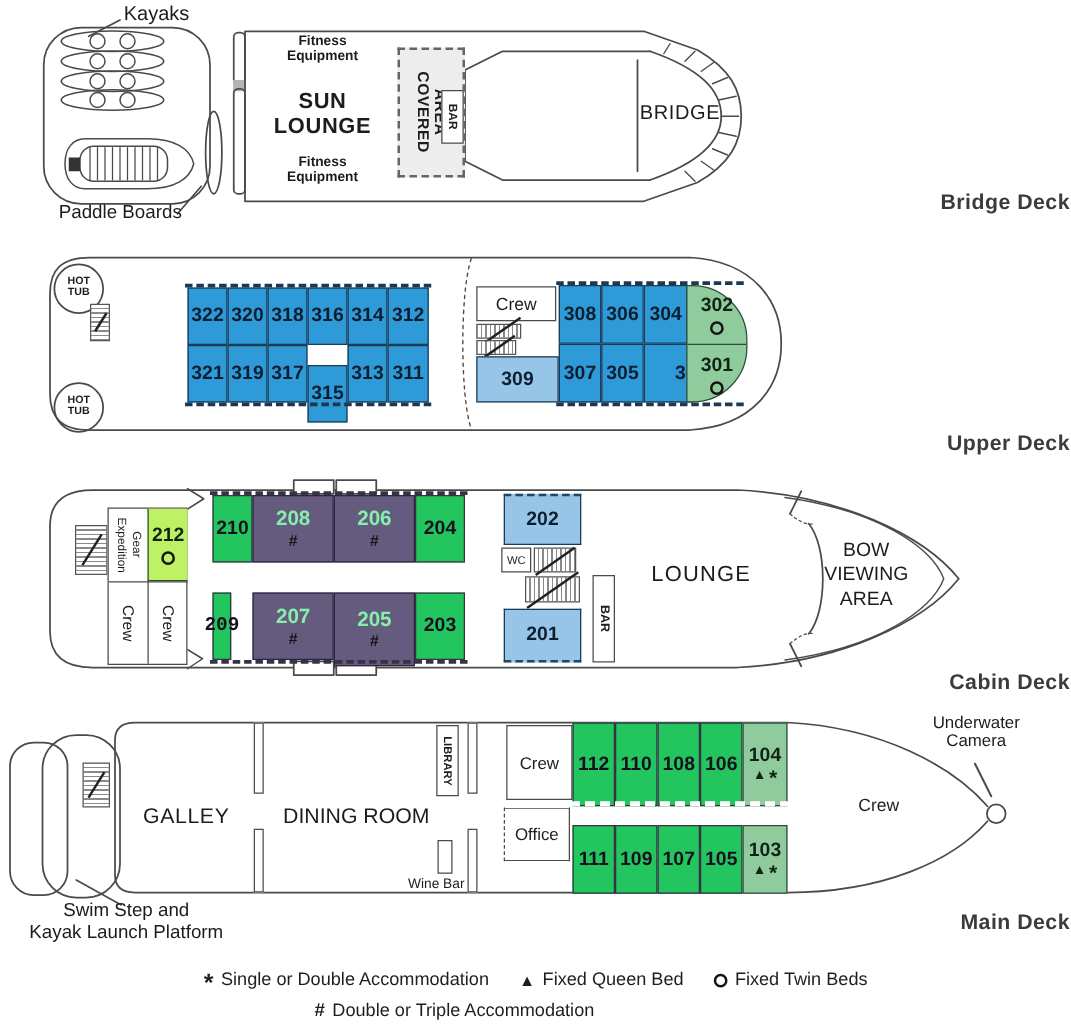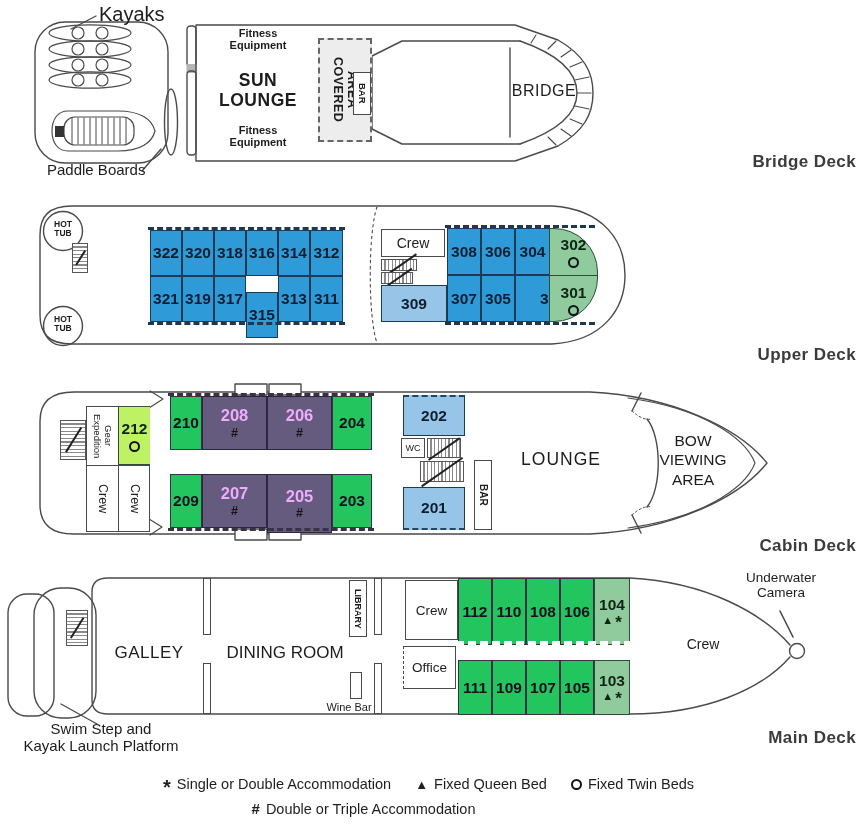"Kayaks" div.t { font-size: 20px -> 16px }
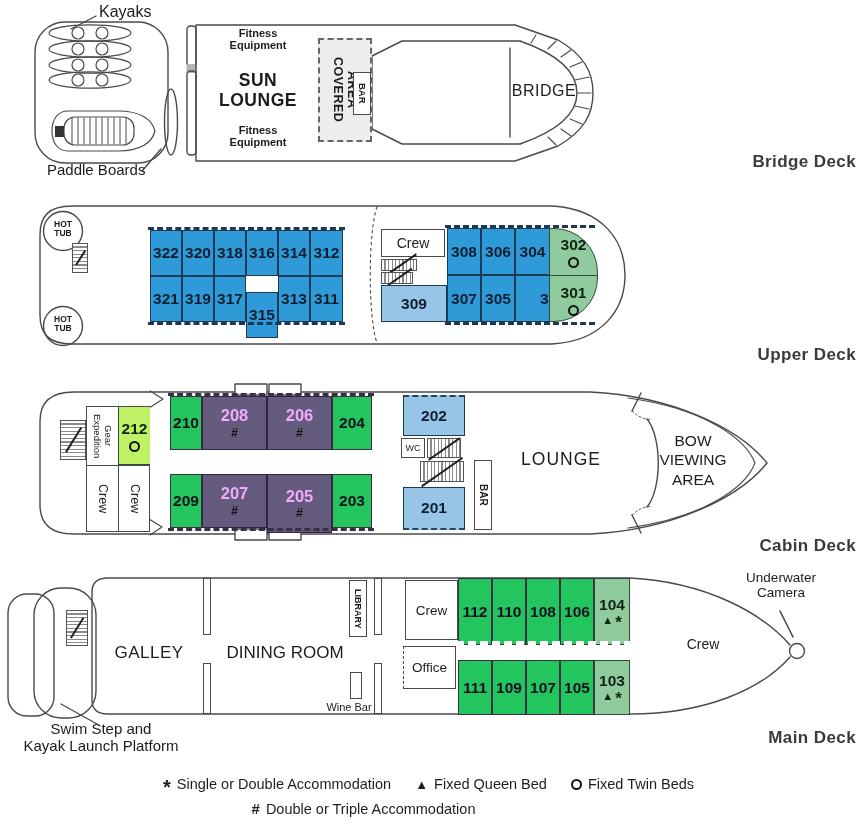"208" .dark .n { color: #f0abfc -> #86efac }
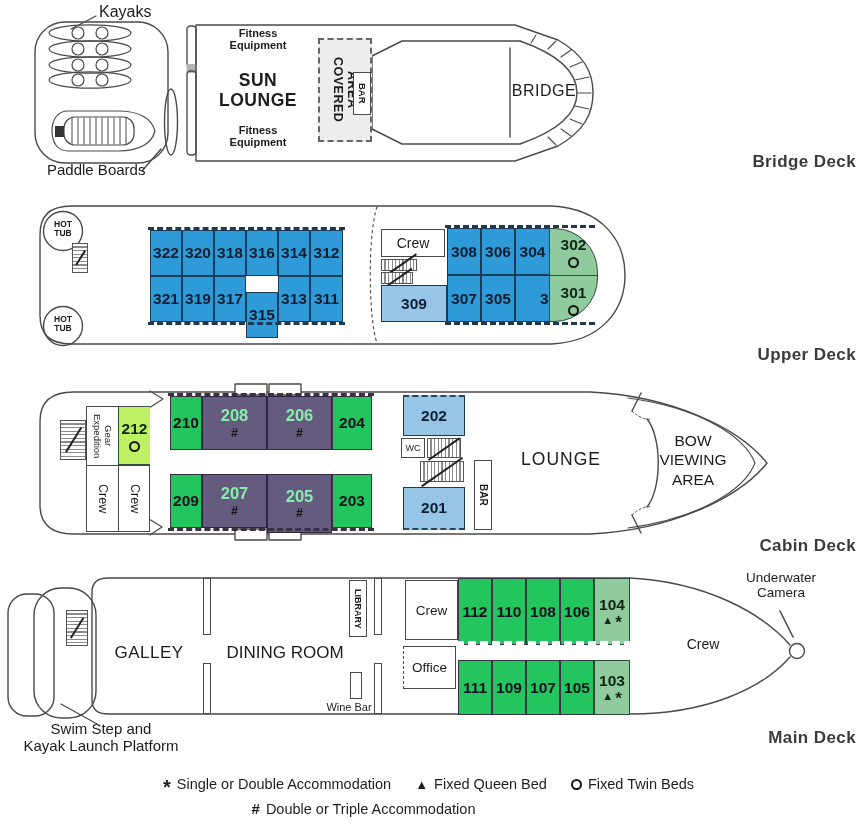"209" div.cab { font-family: none -> Liberation Mono, monospace; width: 32px -> 15px }
